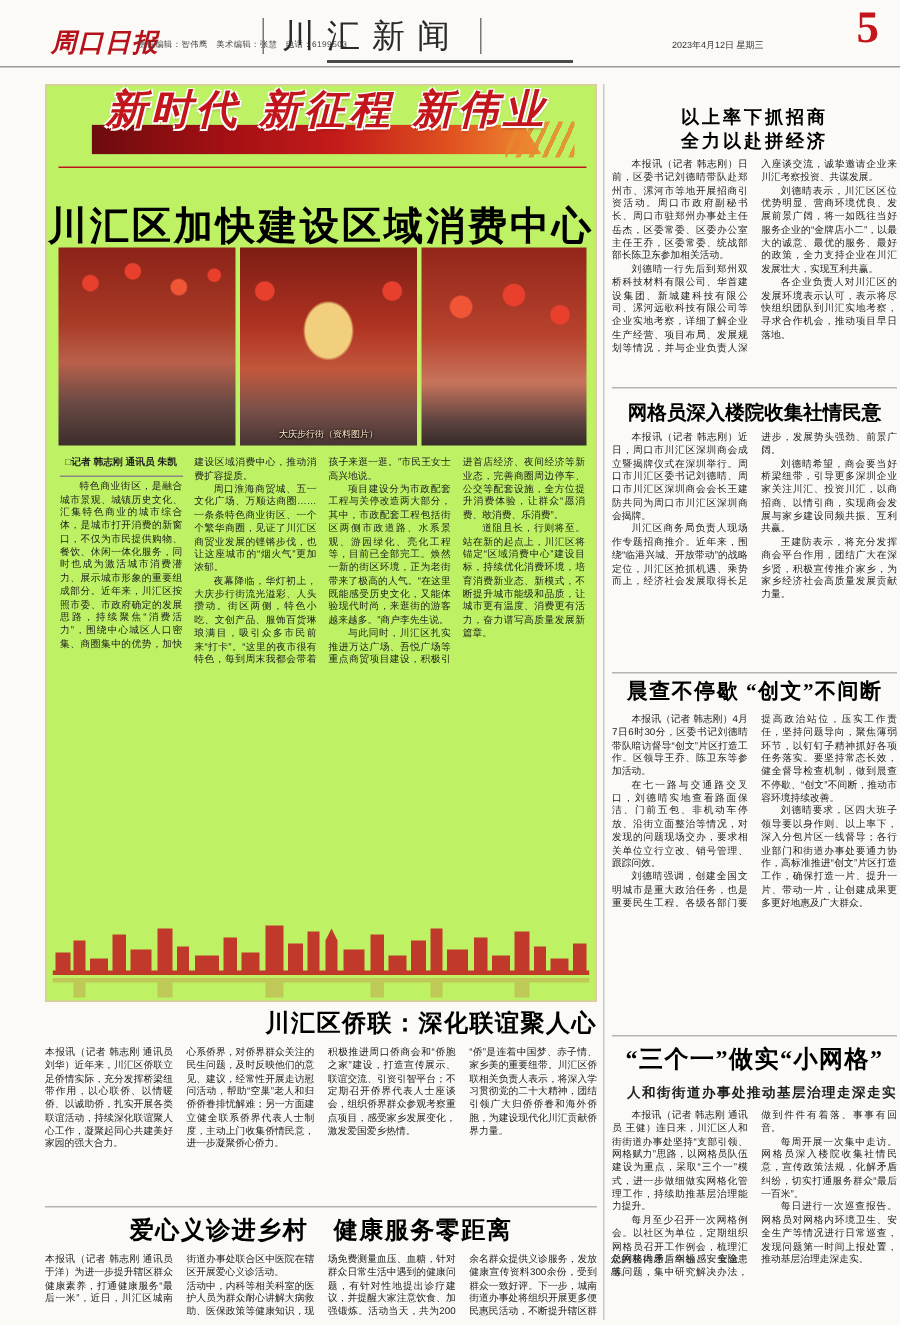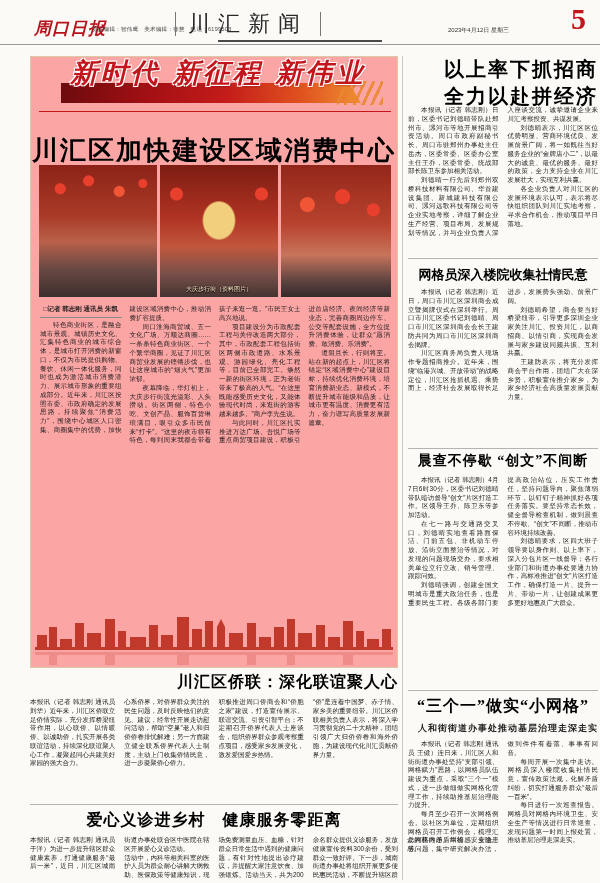"新时代 新征程 新伟业" .feature-box { background: #fca5a5 -> #bef264 }
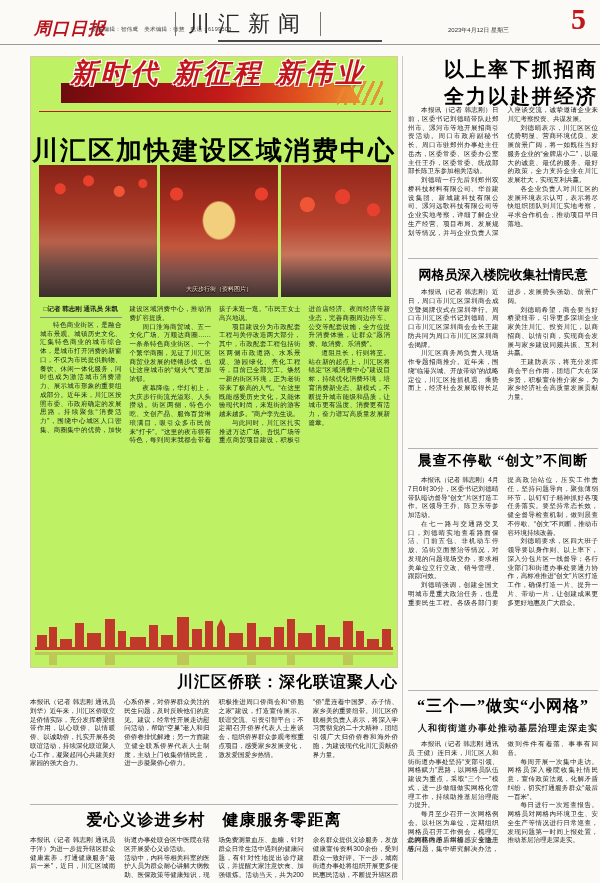"以上率下抓招商" .r1-title { font-size: 20px -> 12px; text-align: right -> none; top: 56px -> 70px }
